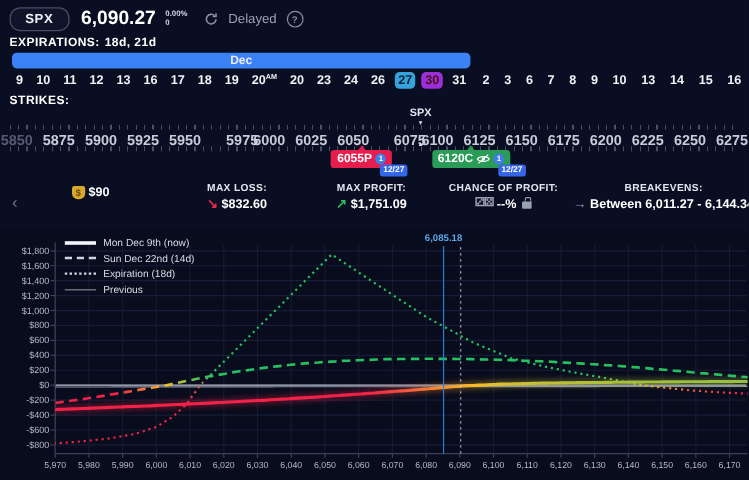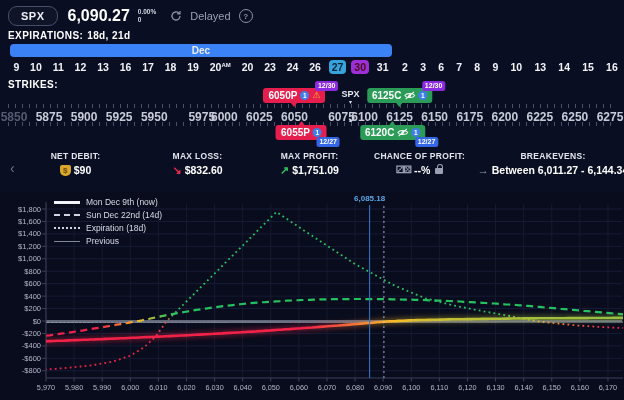"6050P" div { html: <div> <div> <span>6050P</span> <span>1</span> <span>⚠</span> <span>12/30</span> </div> <div> <span>6125C</span> <span> <svg> <path></path> <circle></circle> <line></line> </svg> </span> <span>1</span> <span>12/30</span> </div> </div> -> none }
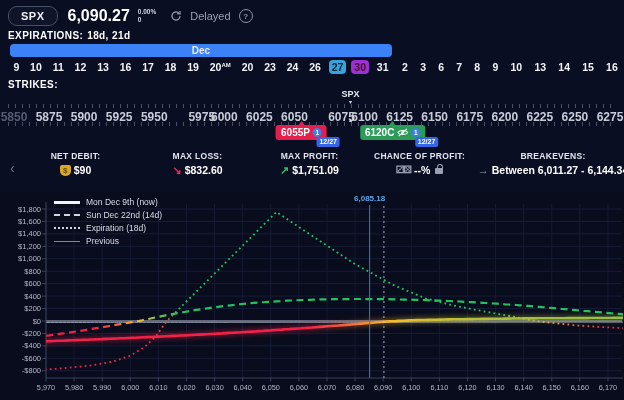"NET DEBIT:" div.m-label { html: <div>NET DEBIT:</div> -> none }
